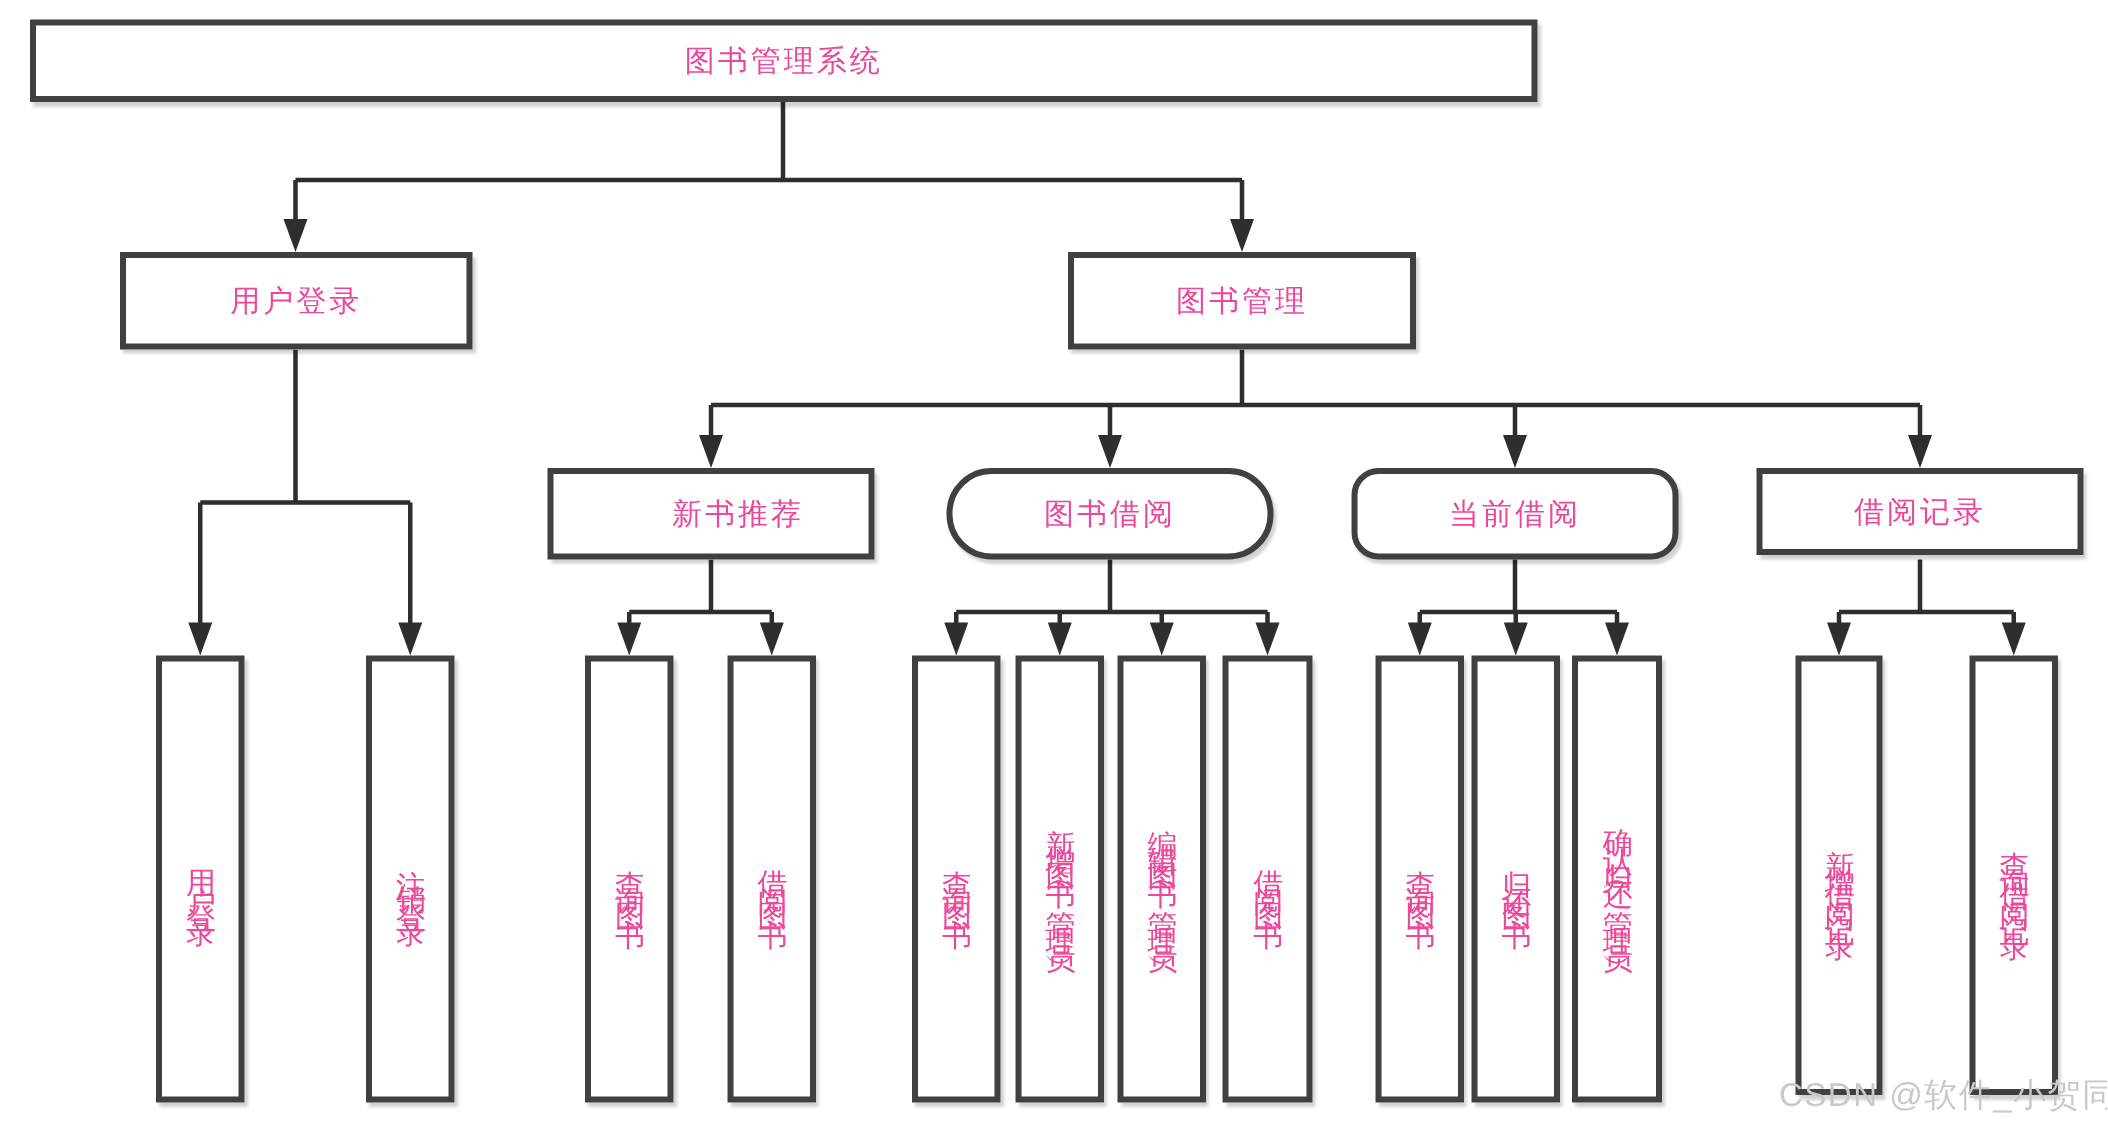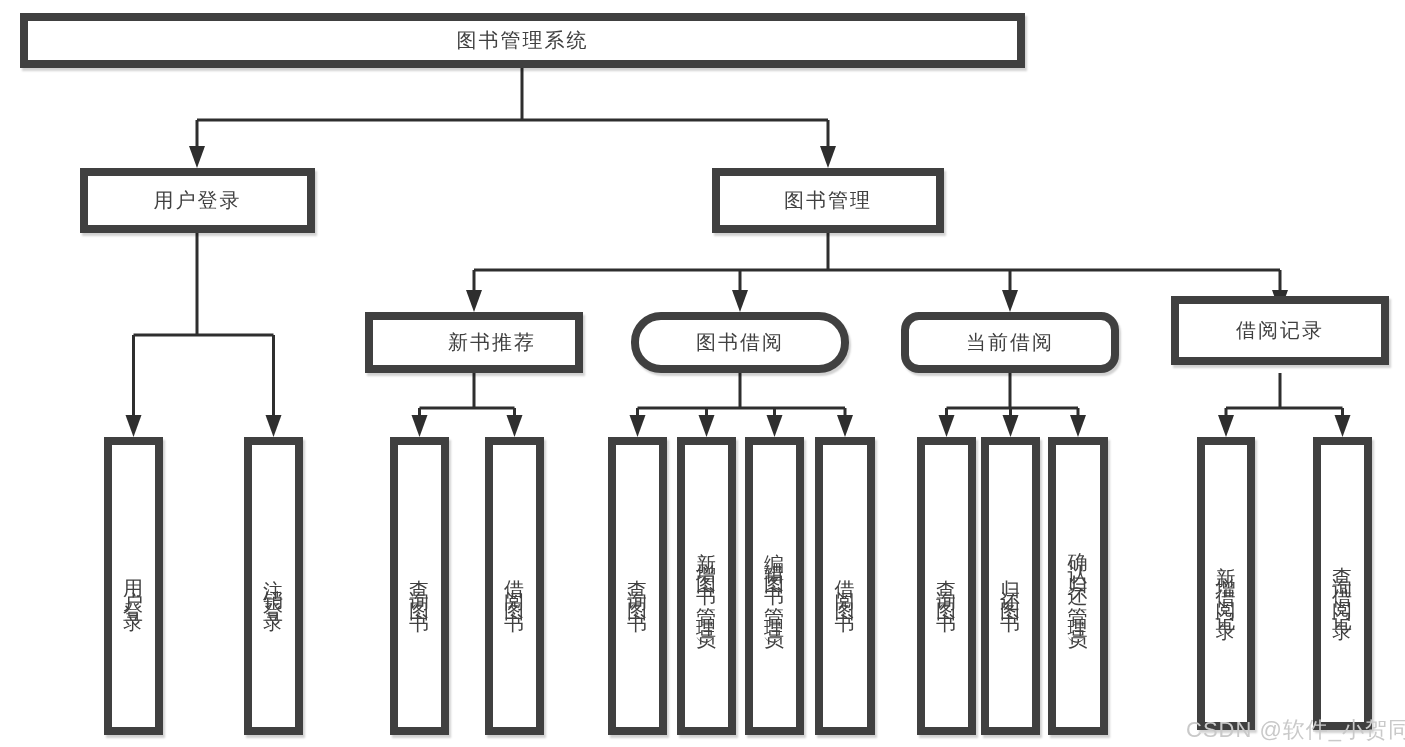"图书管理系统" .box { border: 8px solid #404040 -> 4px solid #404040; color: #404040 -> #ec4899 }
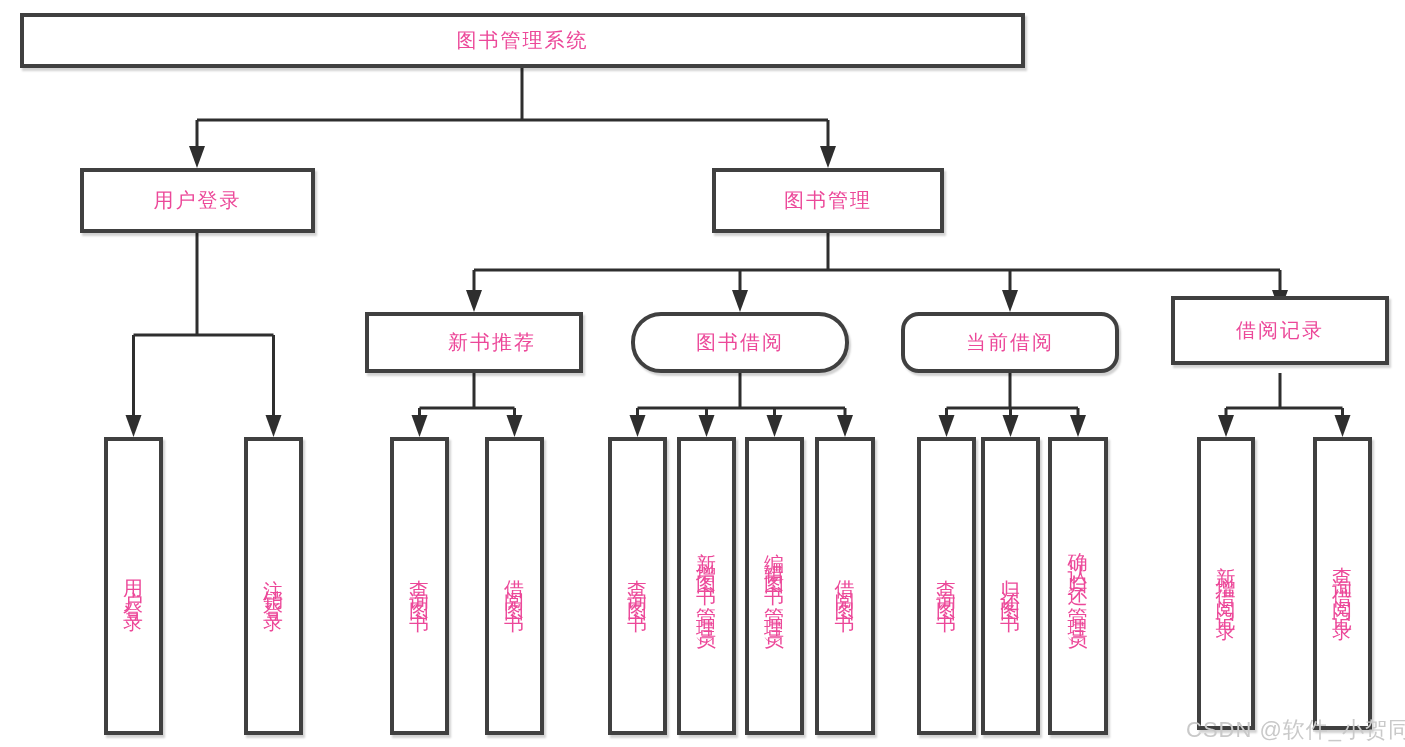"借阅记录" div.box { height: 69px -> 58px; top: 296px -> 312px }
